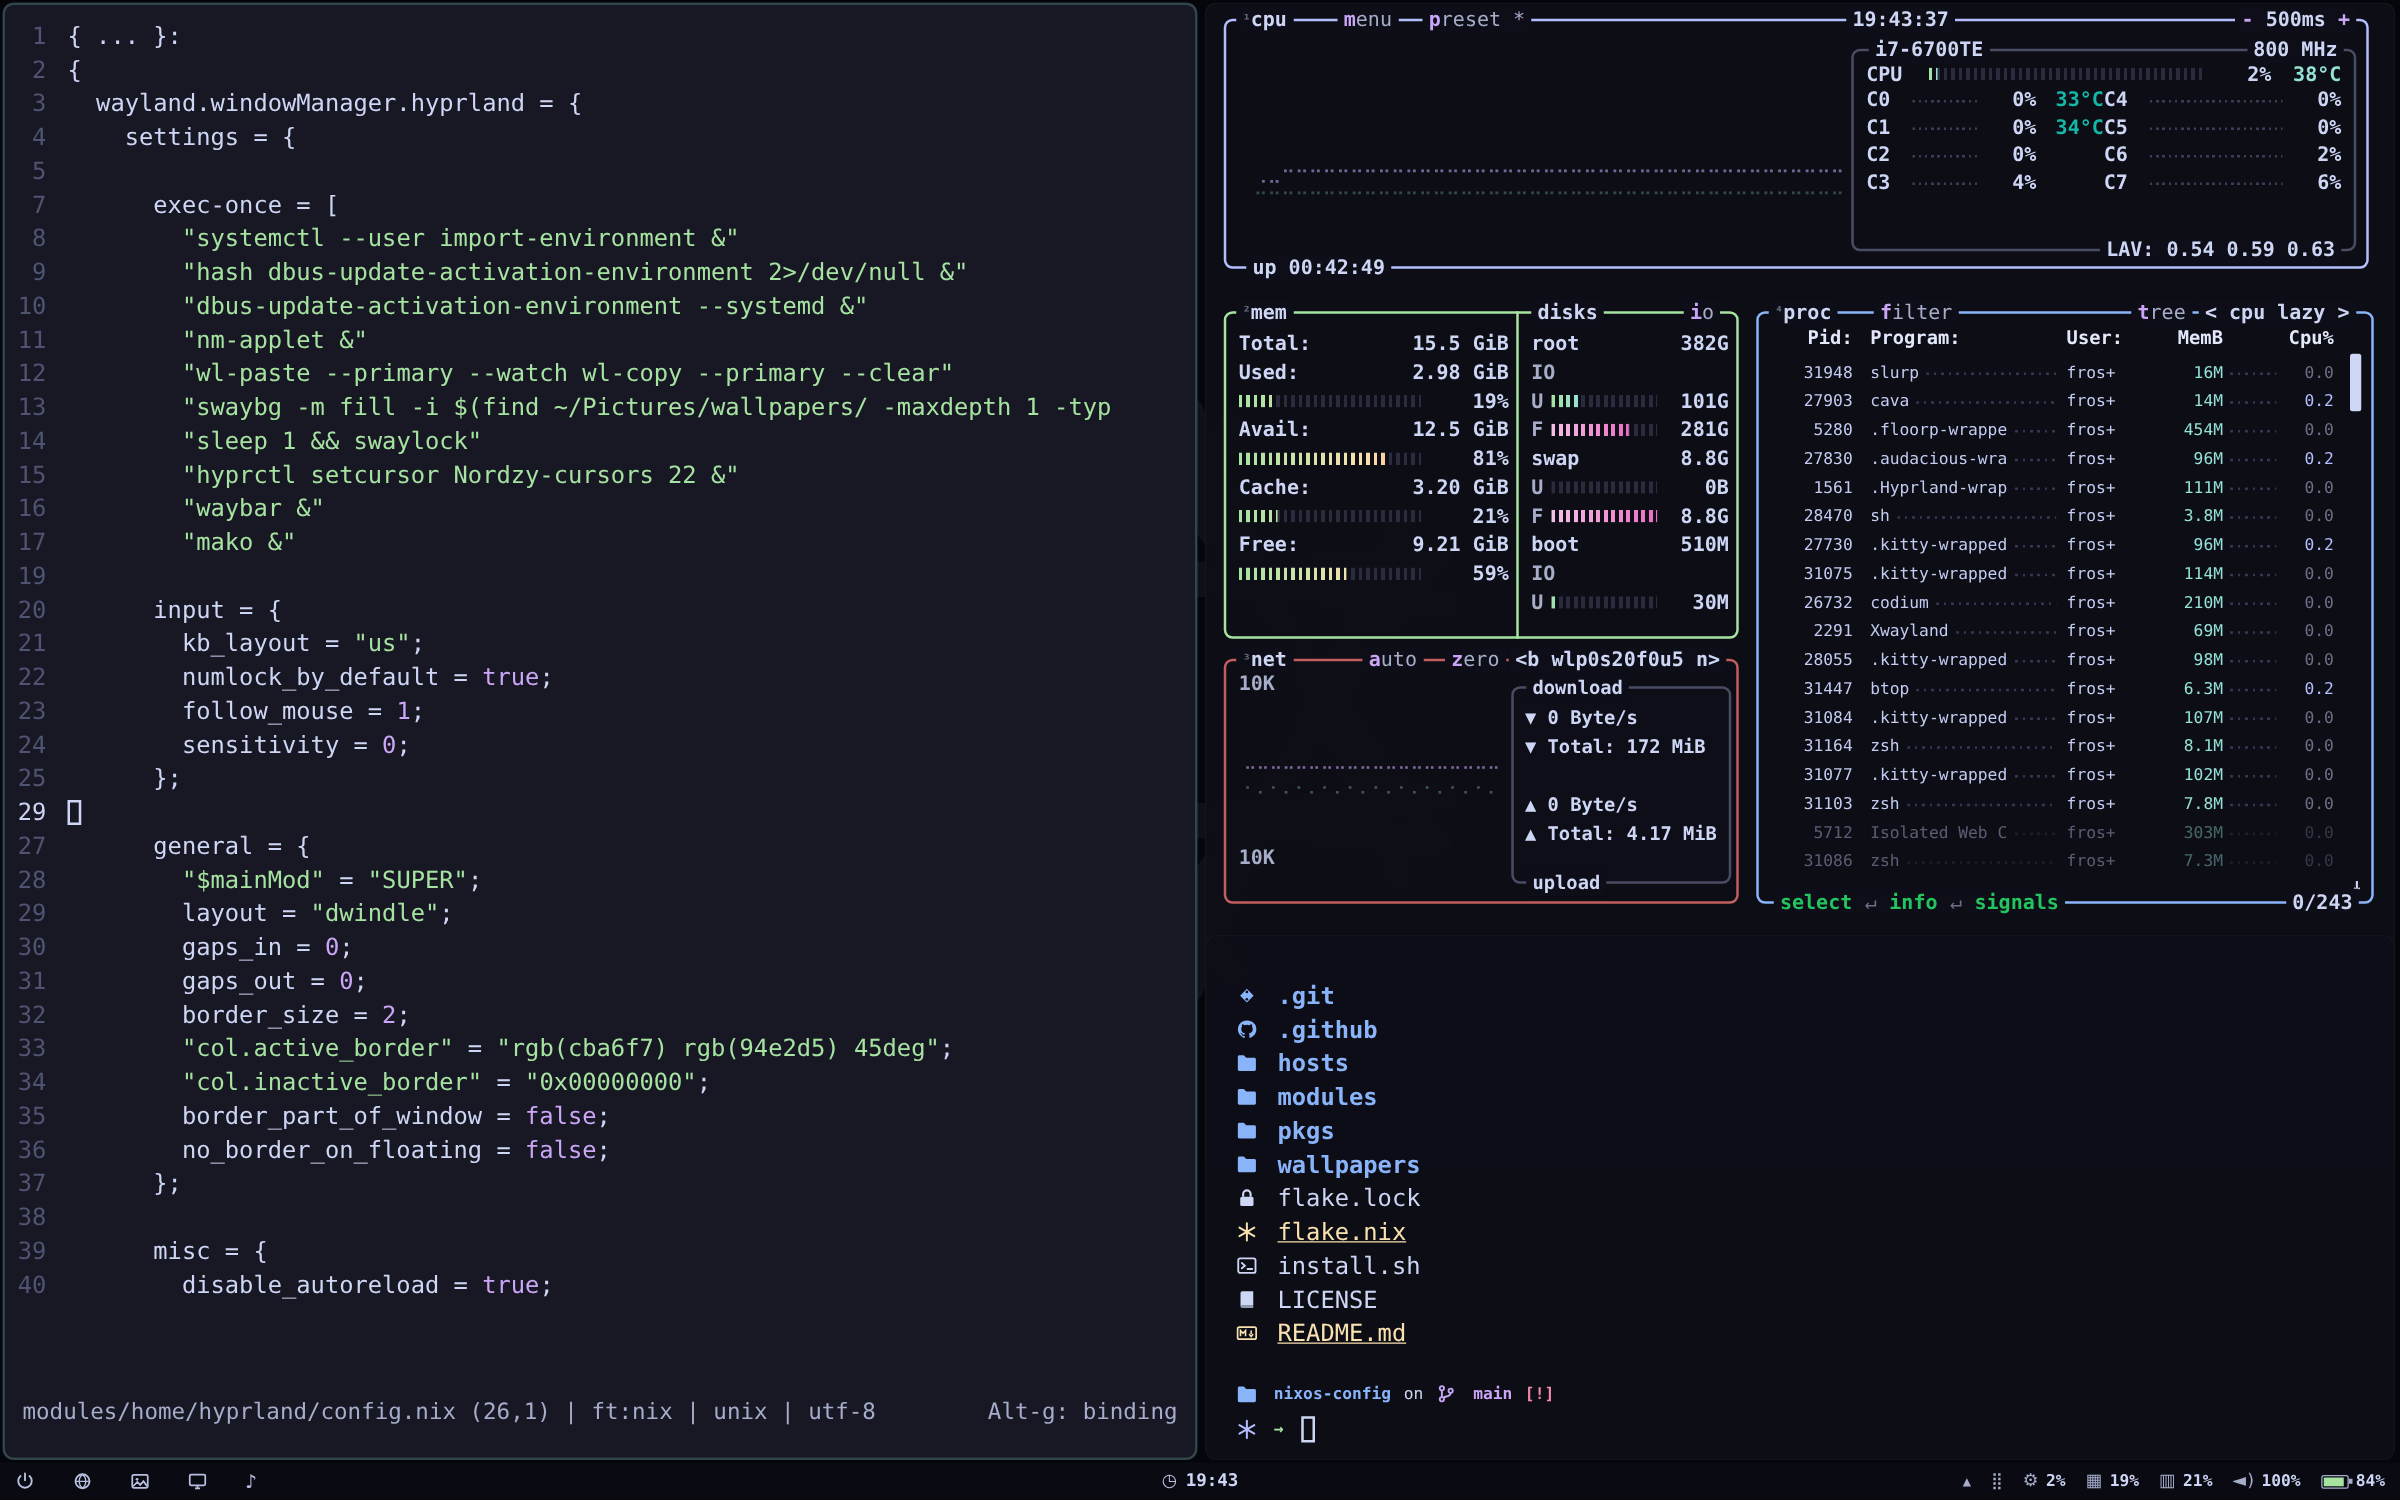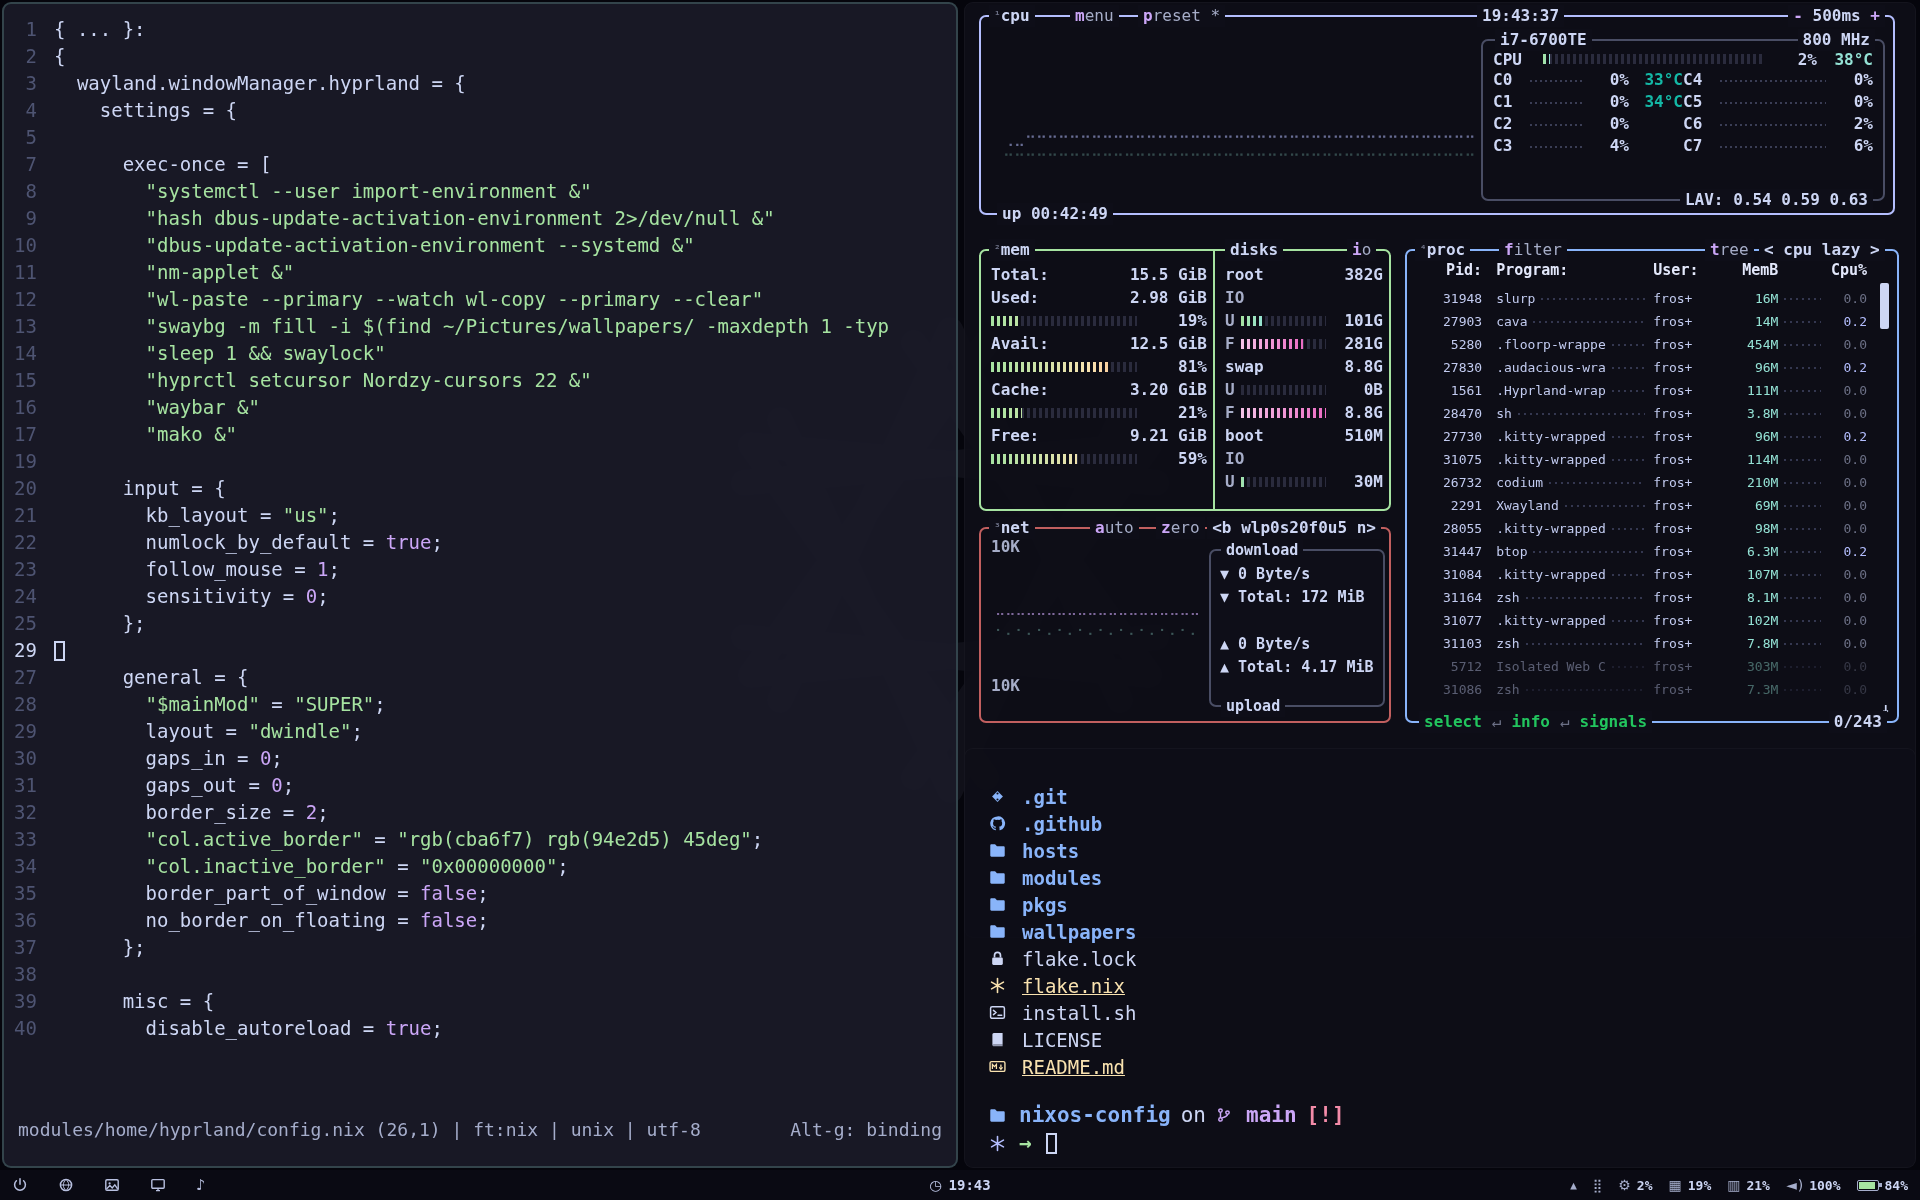"nixos-config" #prompt { font-size: 21px -> 13px }
